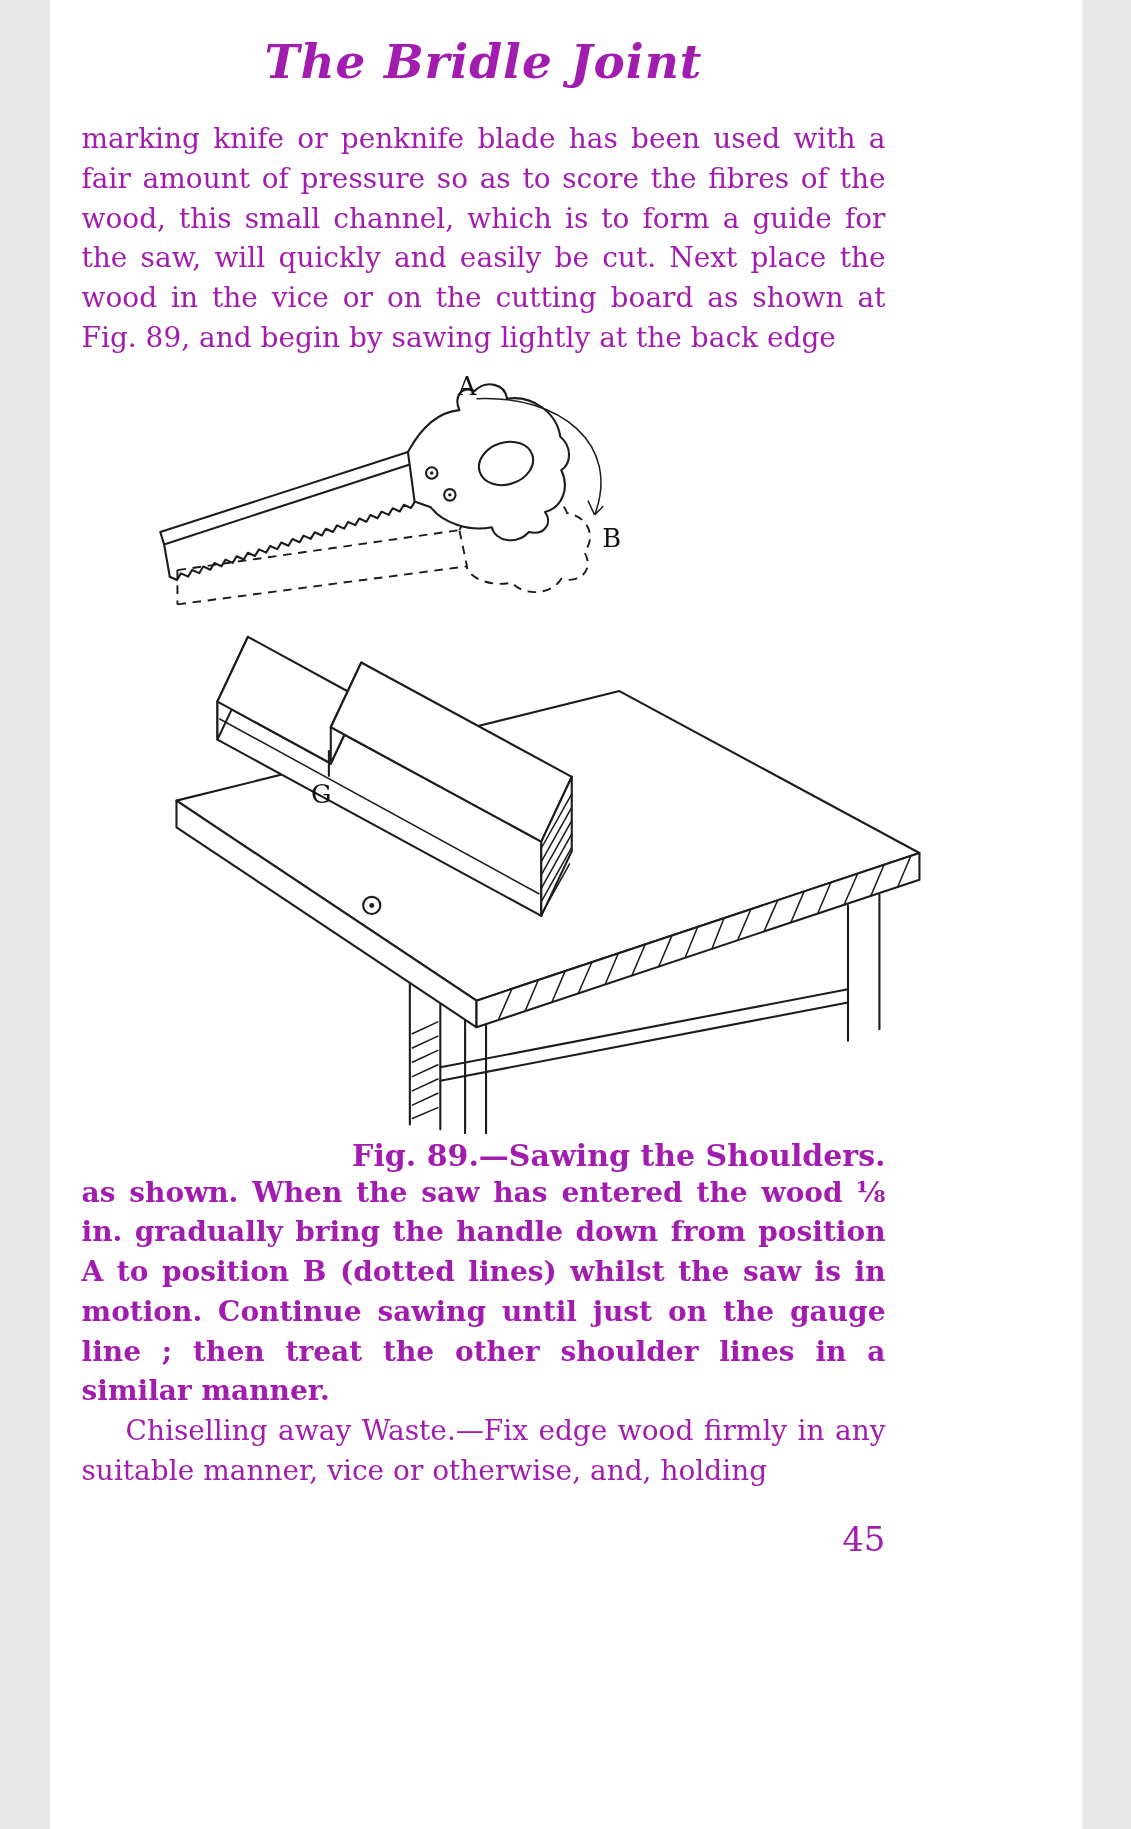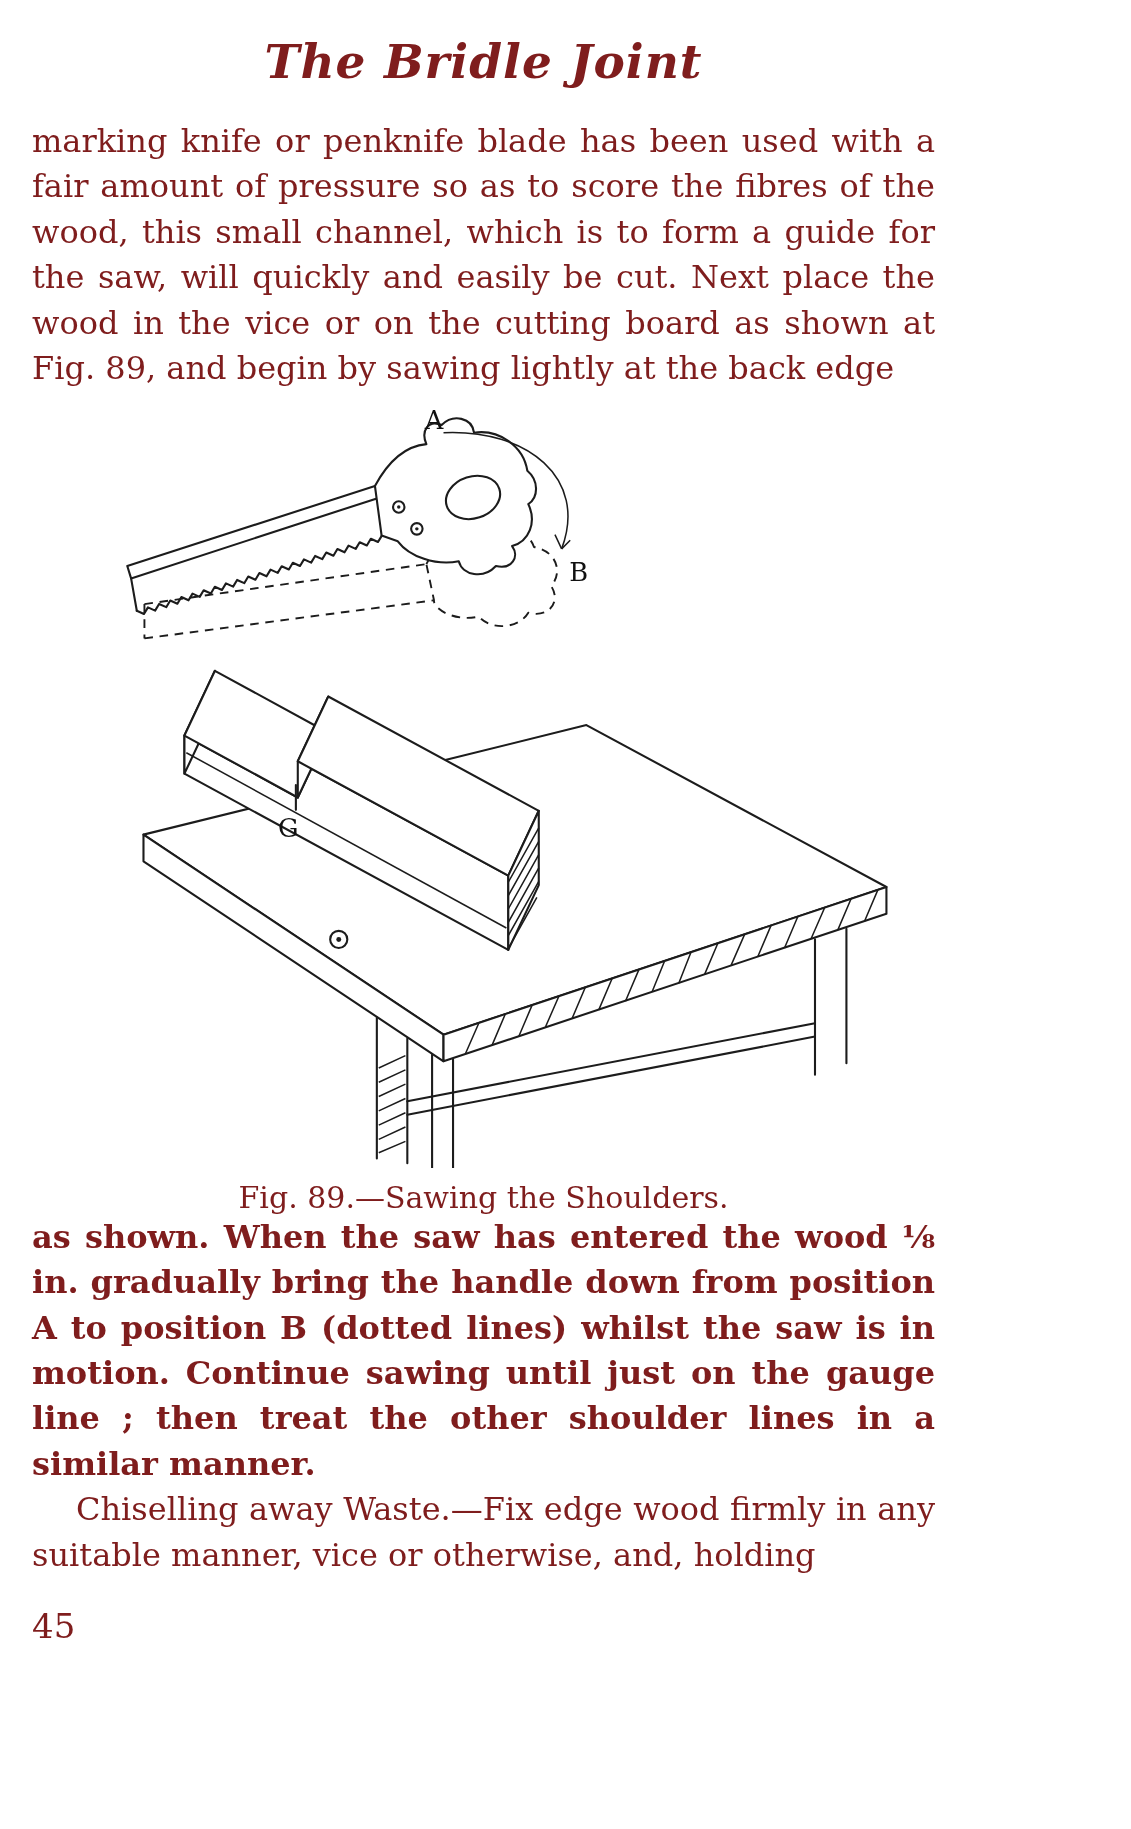"The Bridle Joint" .page { color: #7f1d1d -> #a21caf; width: 1131px -> 1032px }
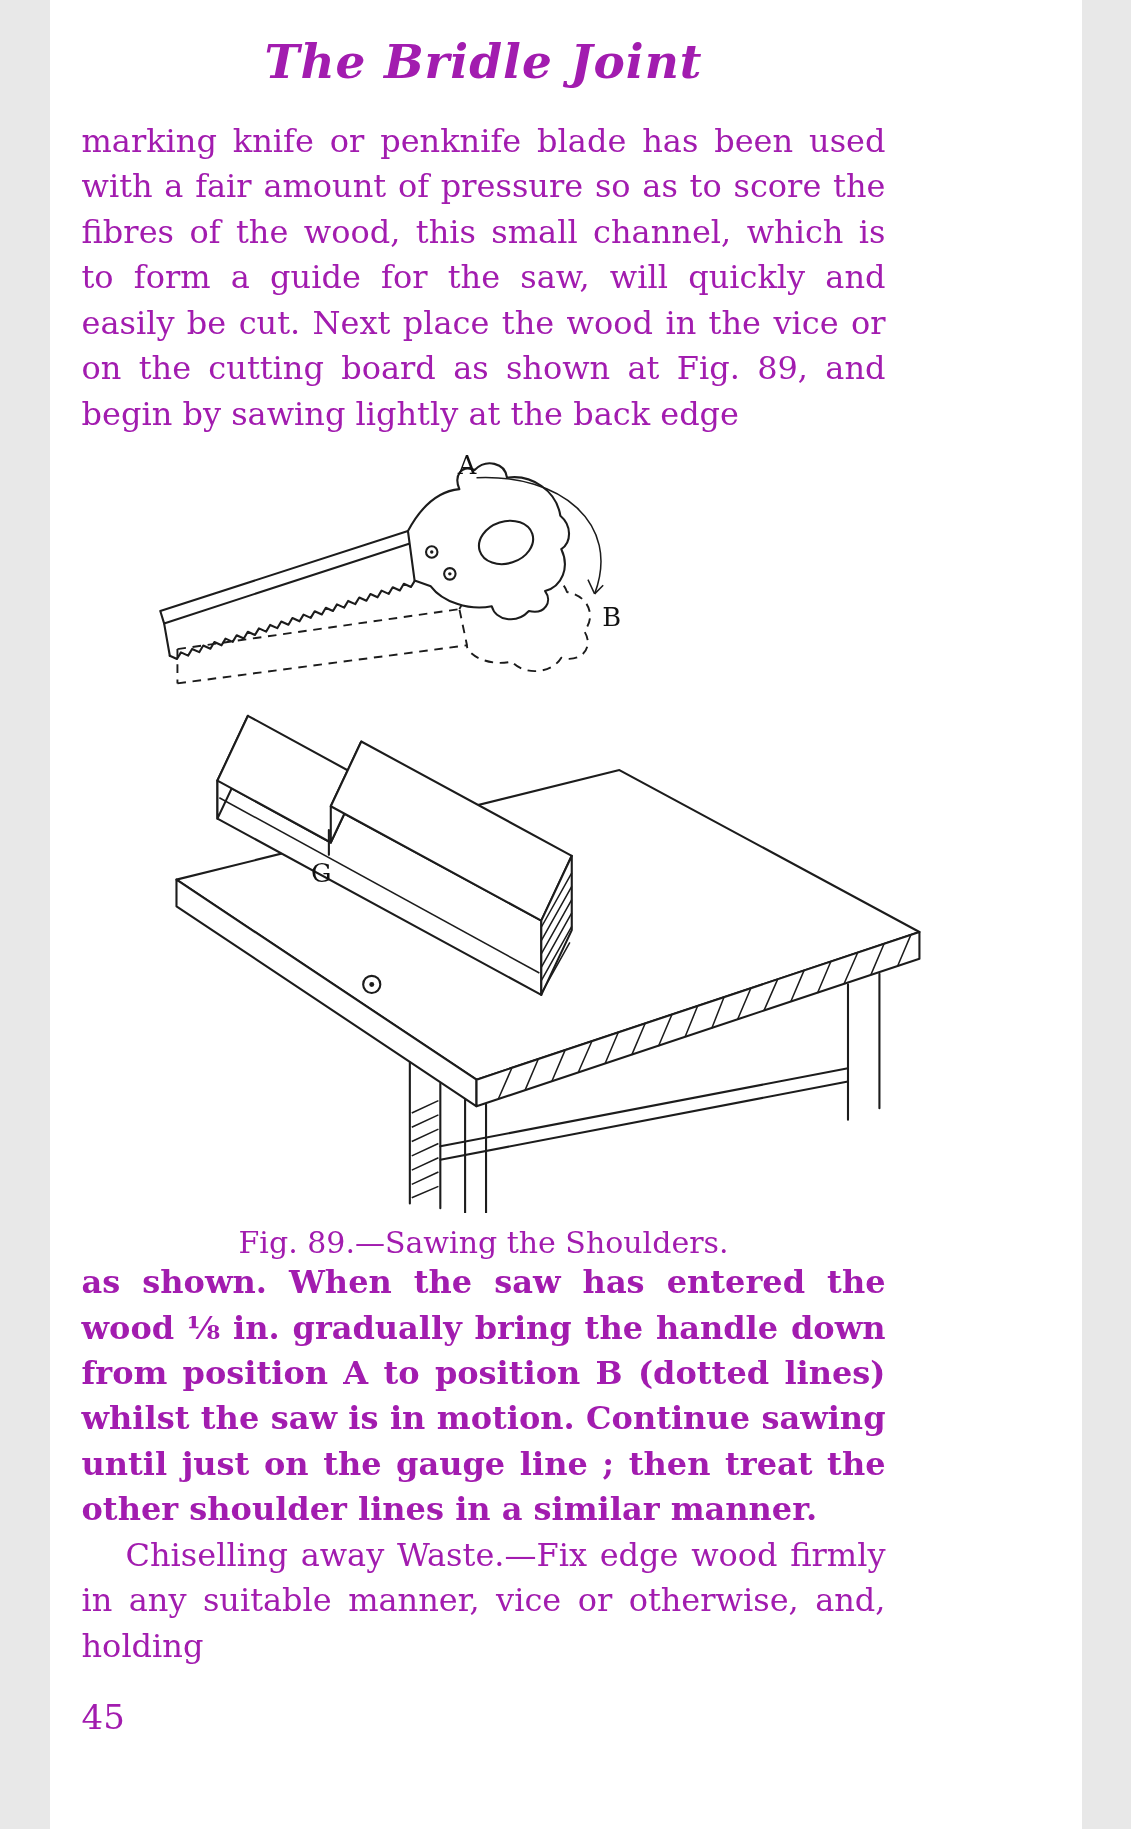"marking knife or penknife blade" p.body-text { font-size: 32px -> 28px }
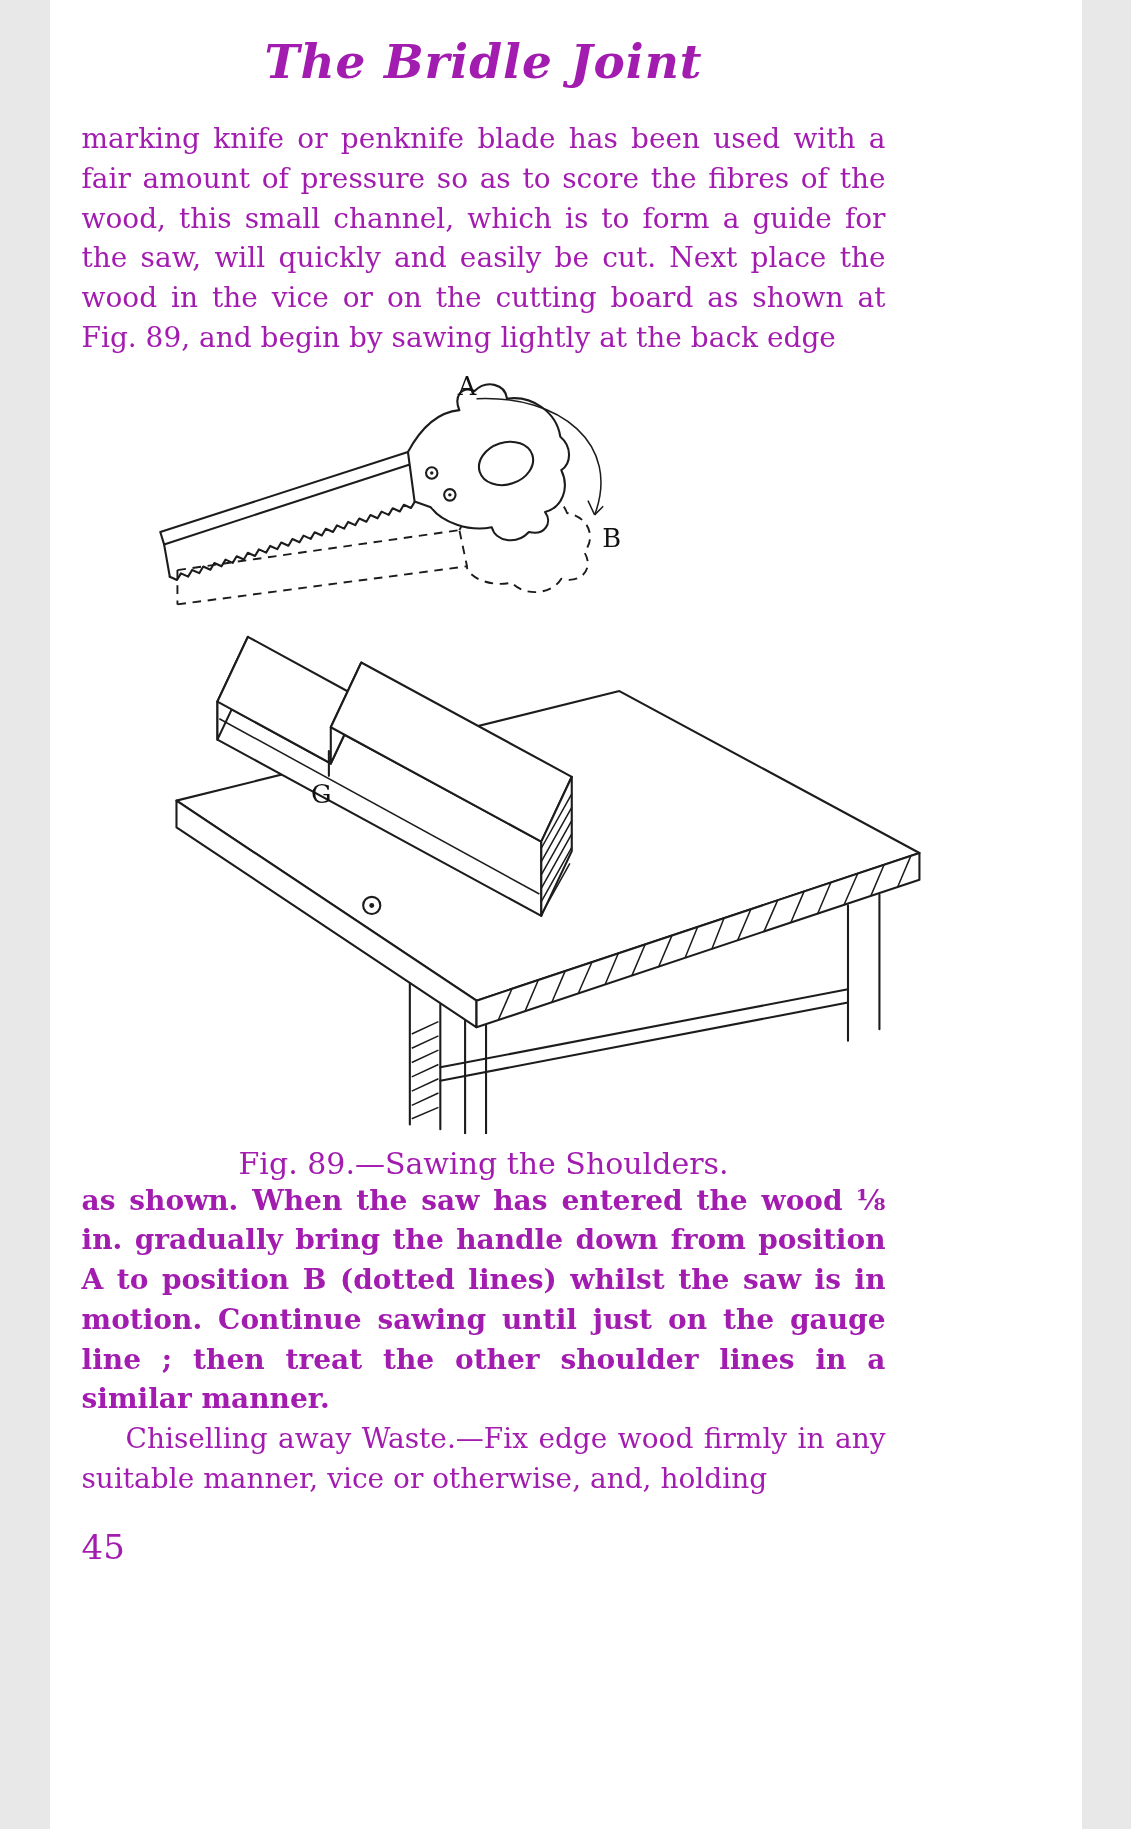"Fig. 89.—Sawing the Shoulders." figcaption.caption { font-weight: none -> bold; margin-top: 8px -> 0; text-align: center -> right }
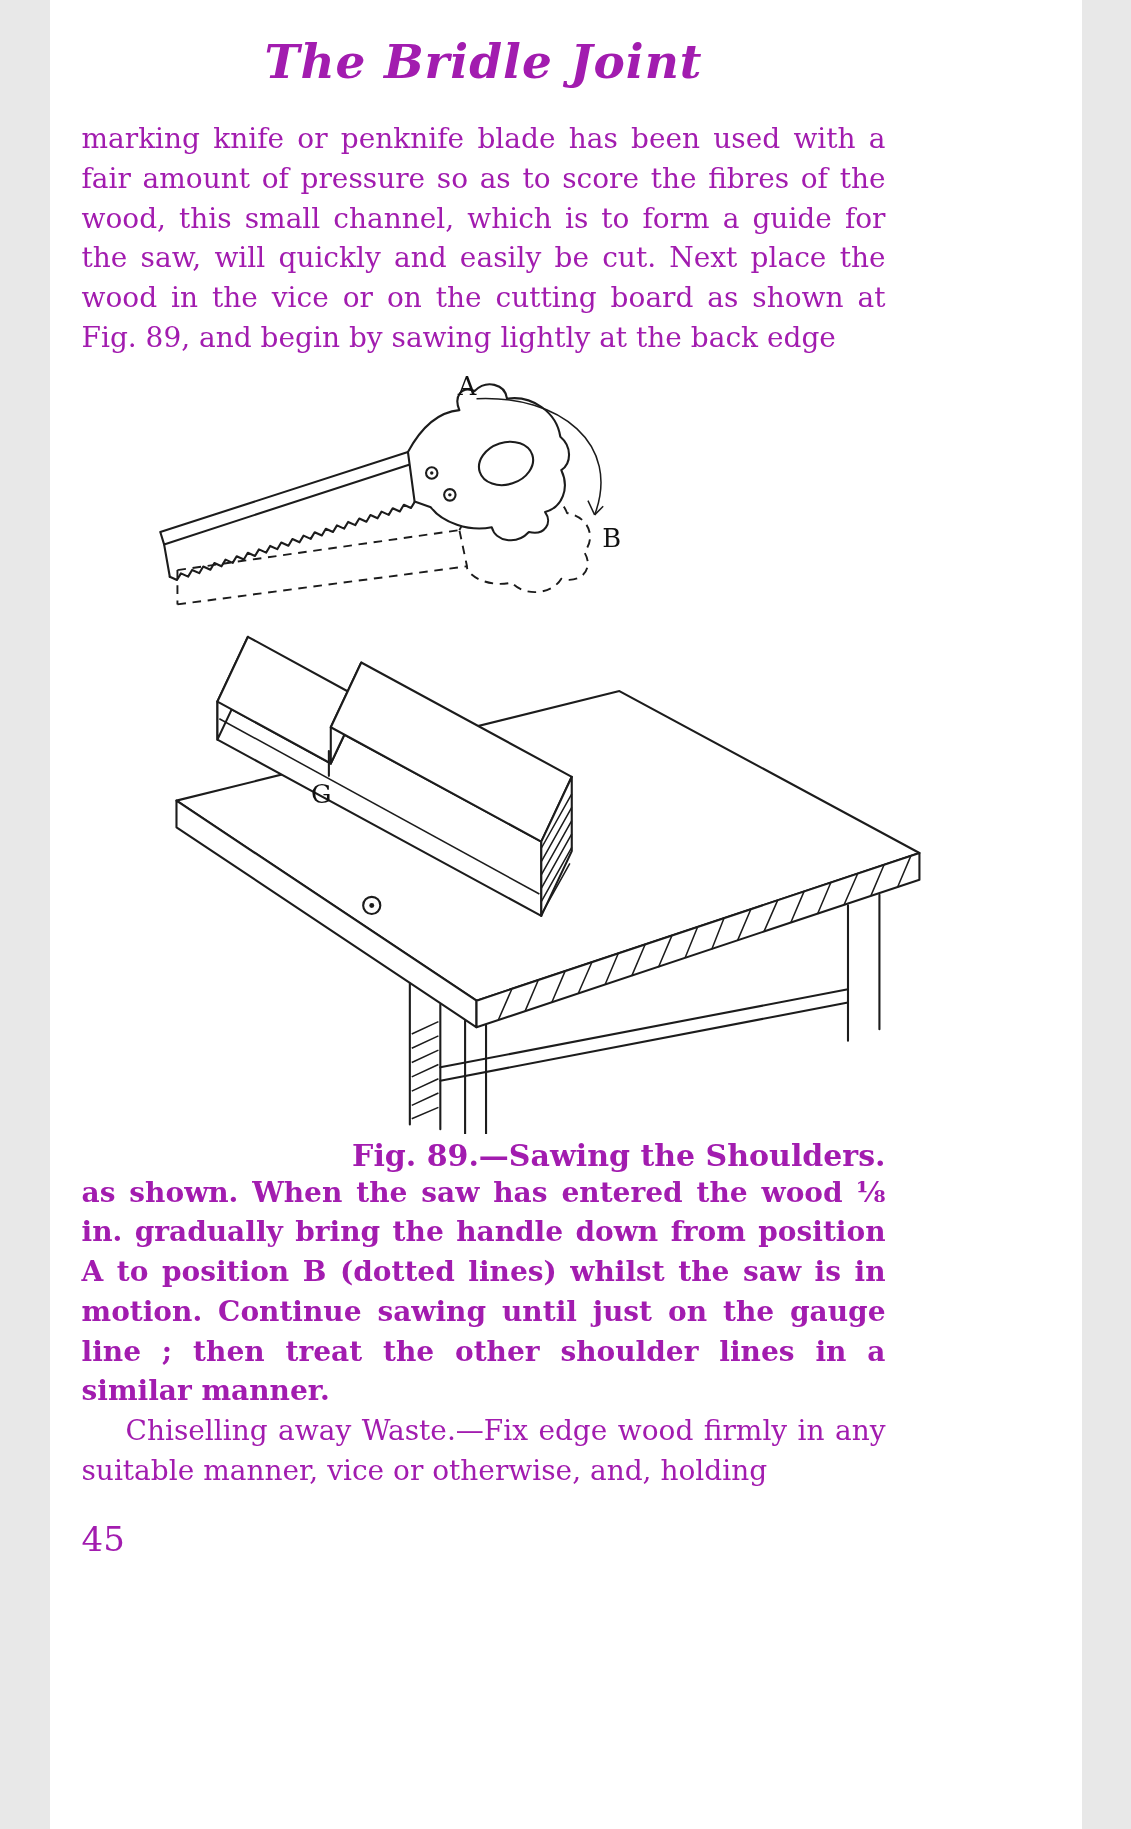"45" .page-number { text-align: left -> right }
